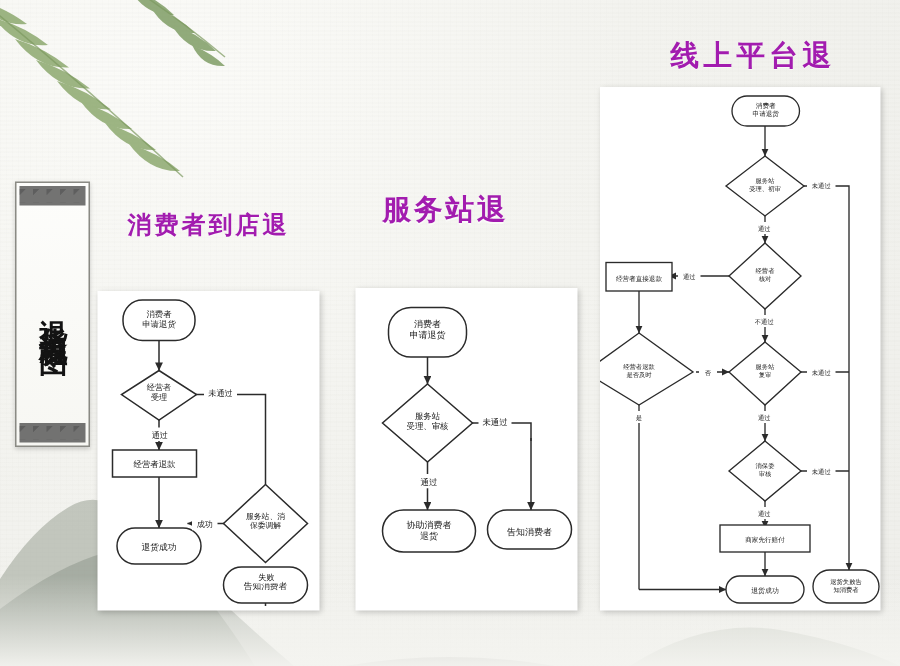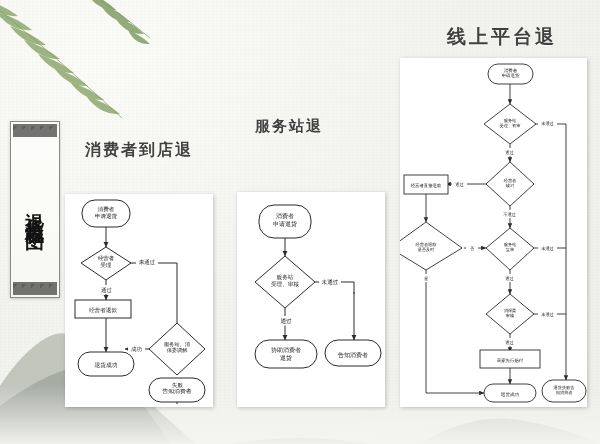"线上平台退" .cap { color: #404040 -> #a21caf }
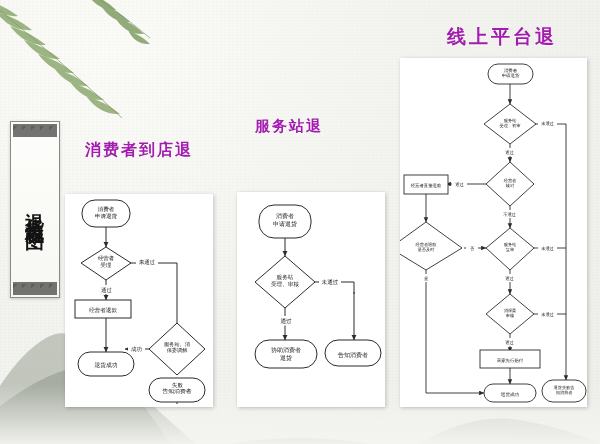"服务站退" #cap2 { font-size: 15px -> 19px; top: 117px -> 127px }
